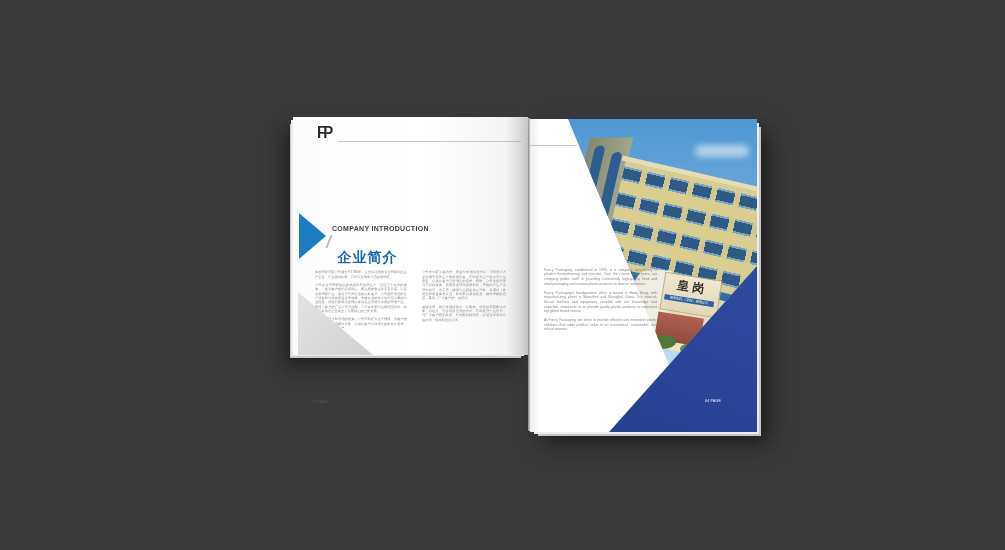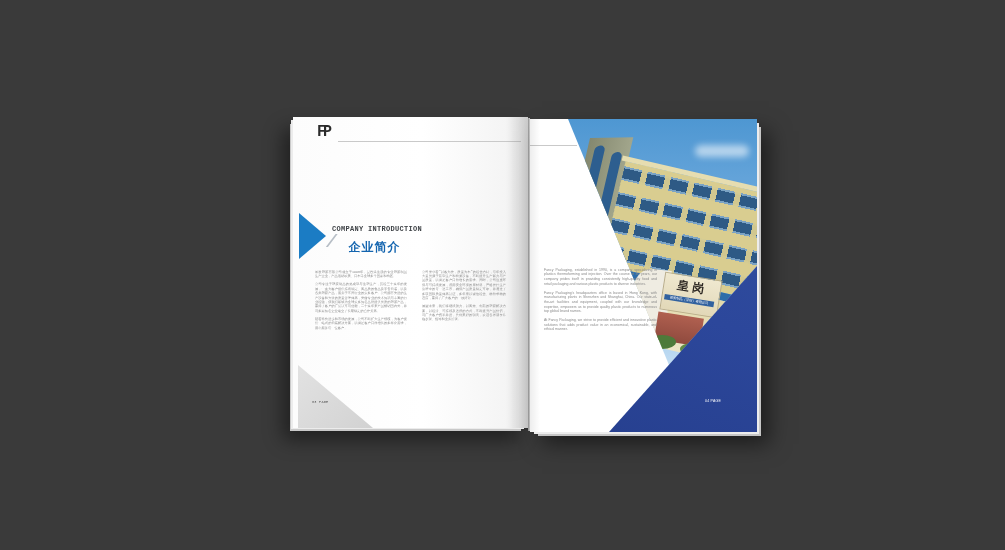"FP" .page-left { font-family: Liberation Mono, monospace -> none; height: 311px -> 238px }
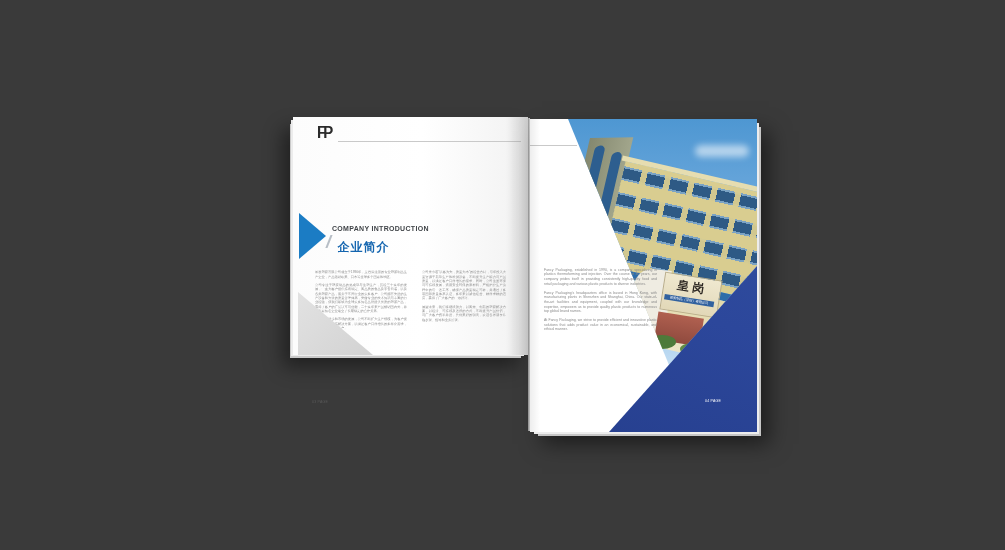"企业简介" .heading-zh { font-size: 12px -> 14px; top: 7px -> 17px }
